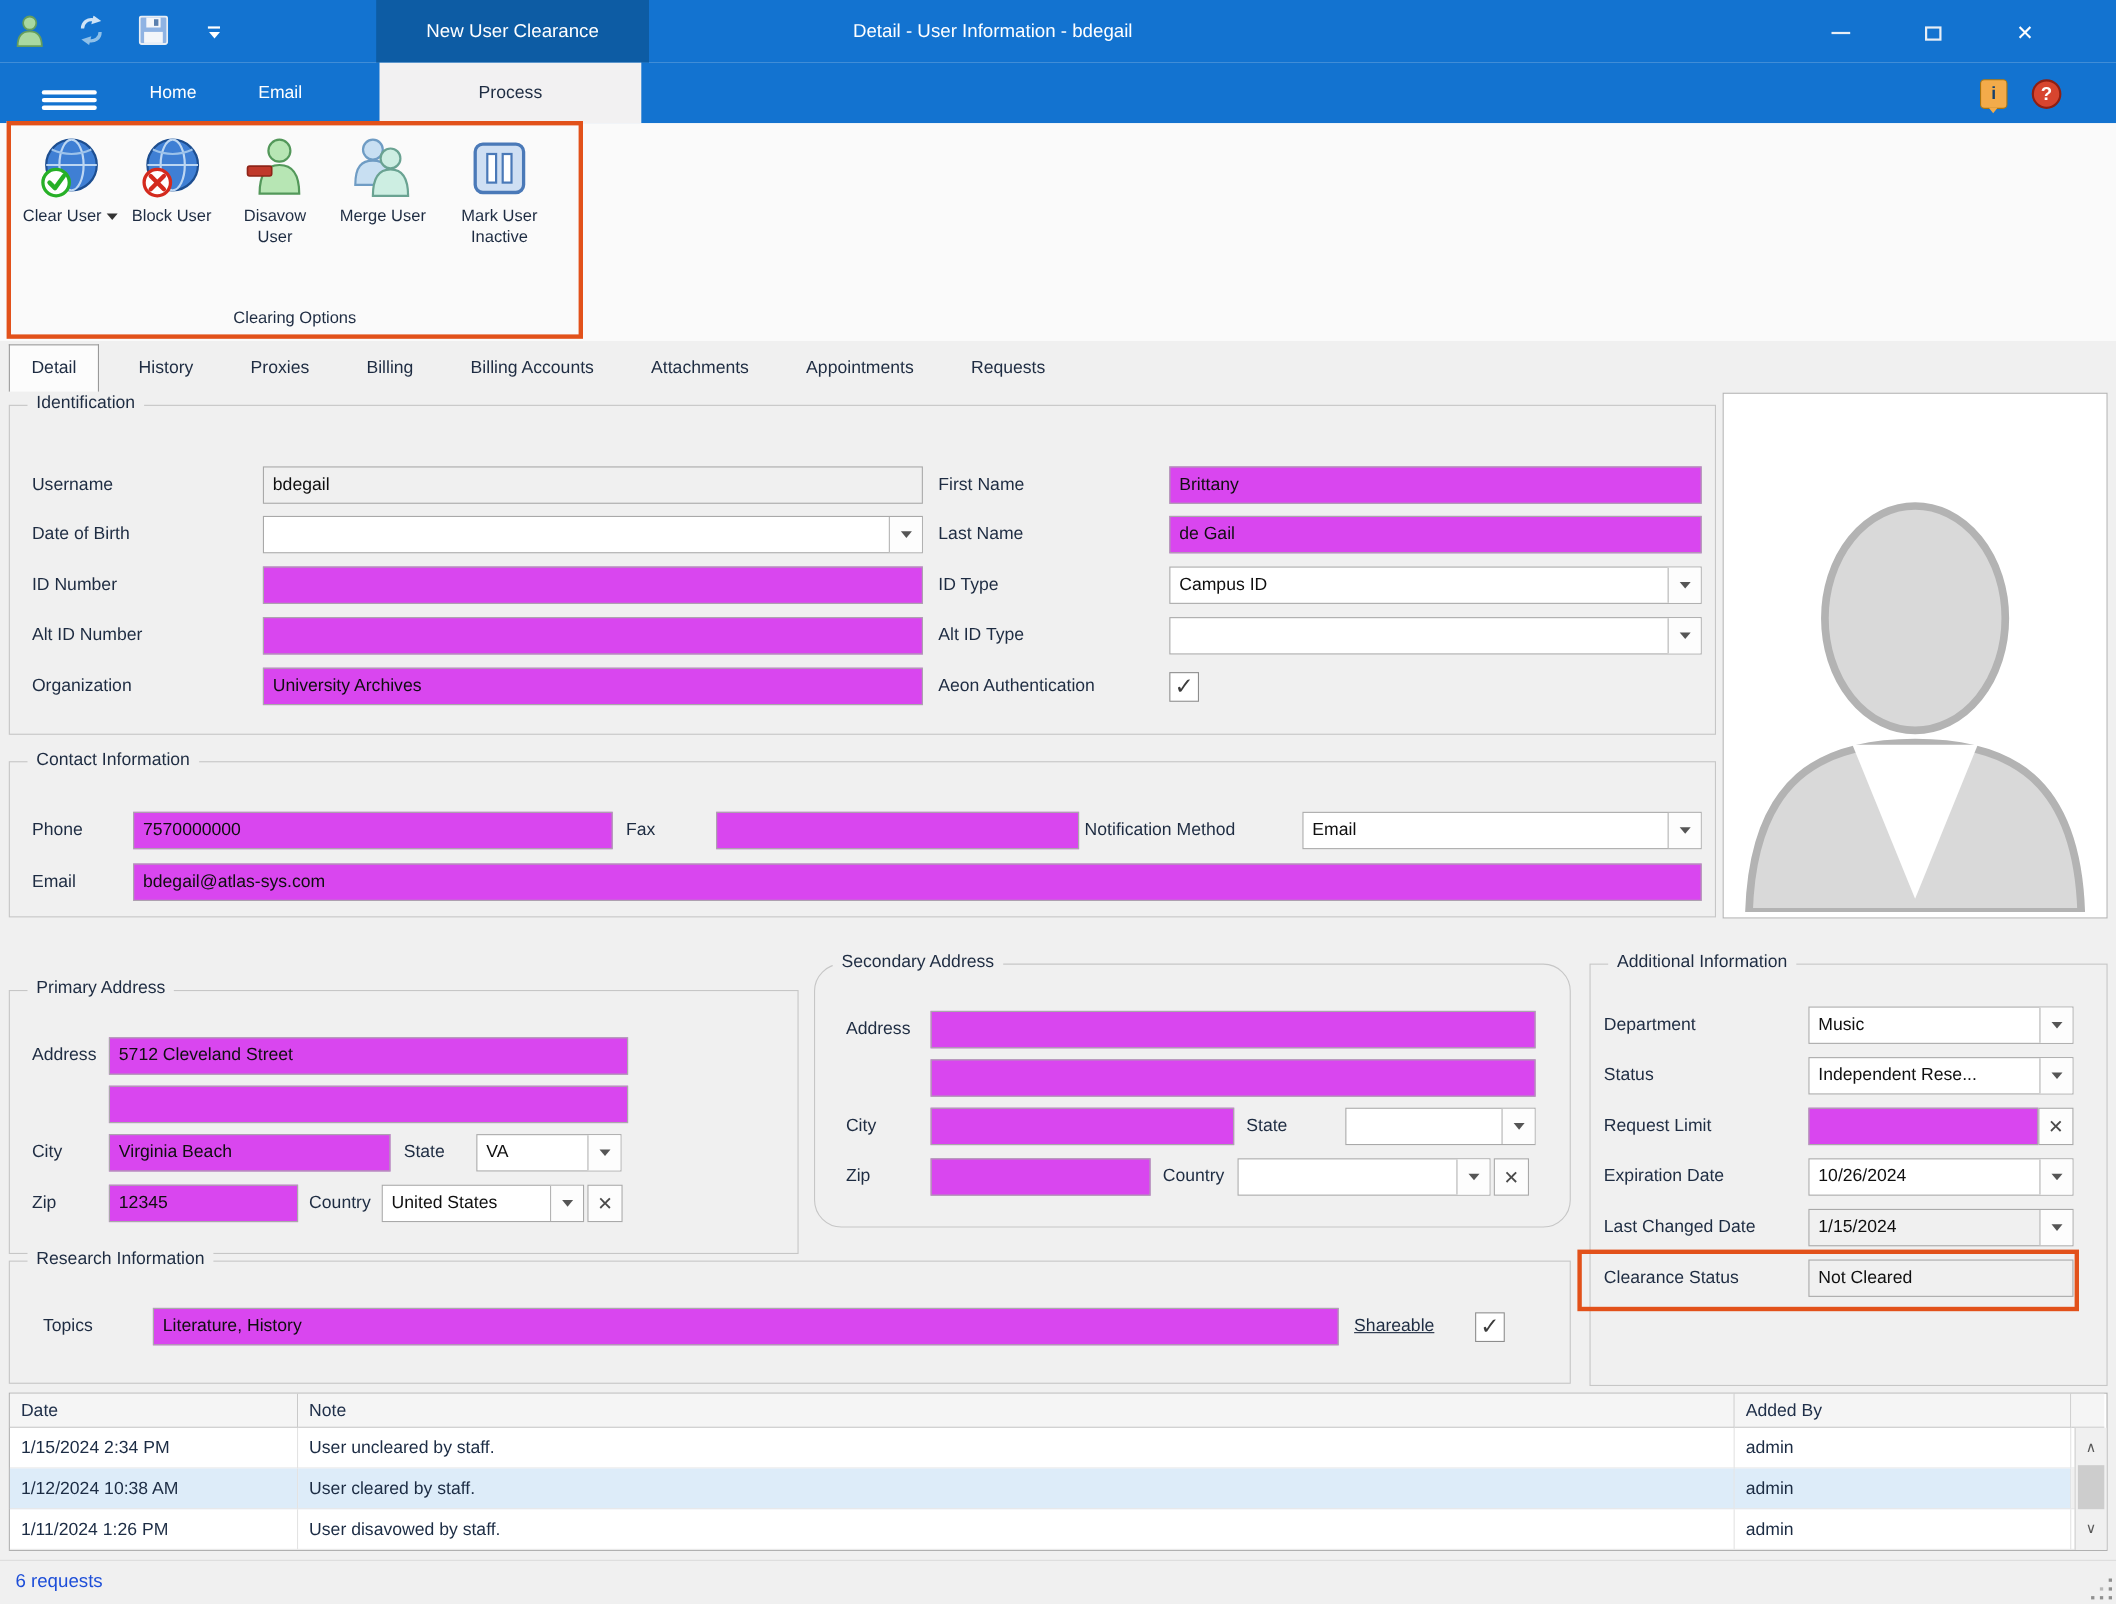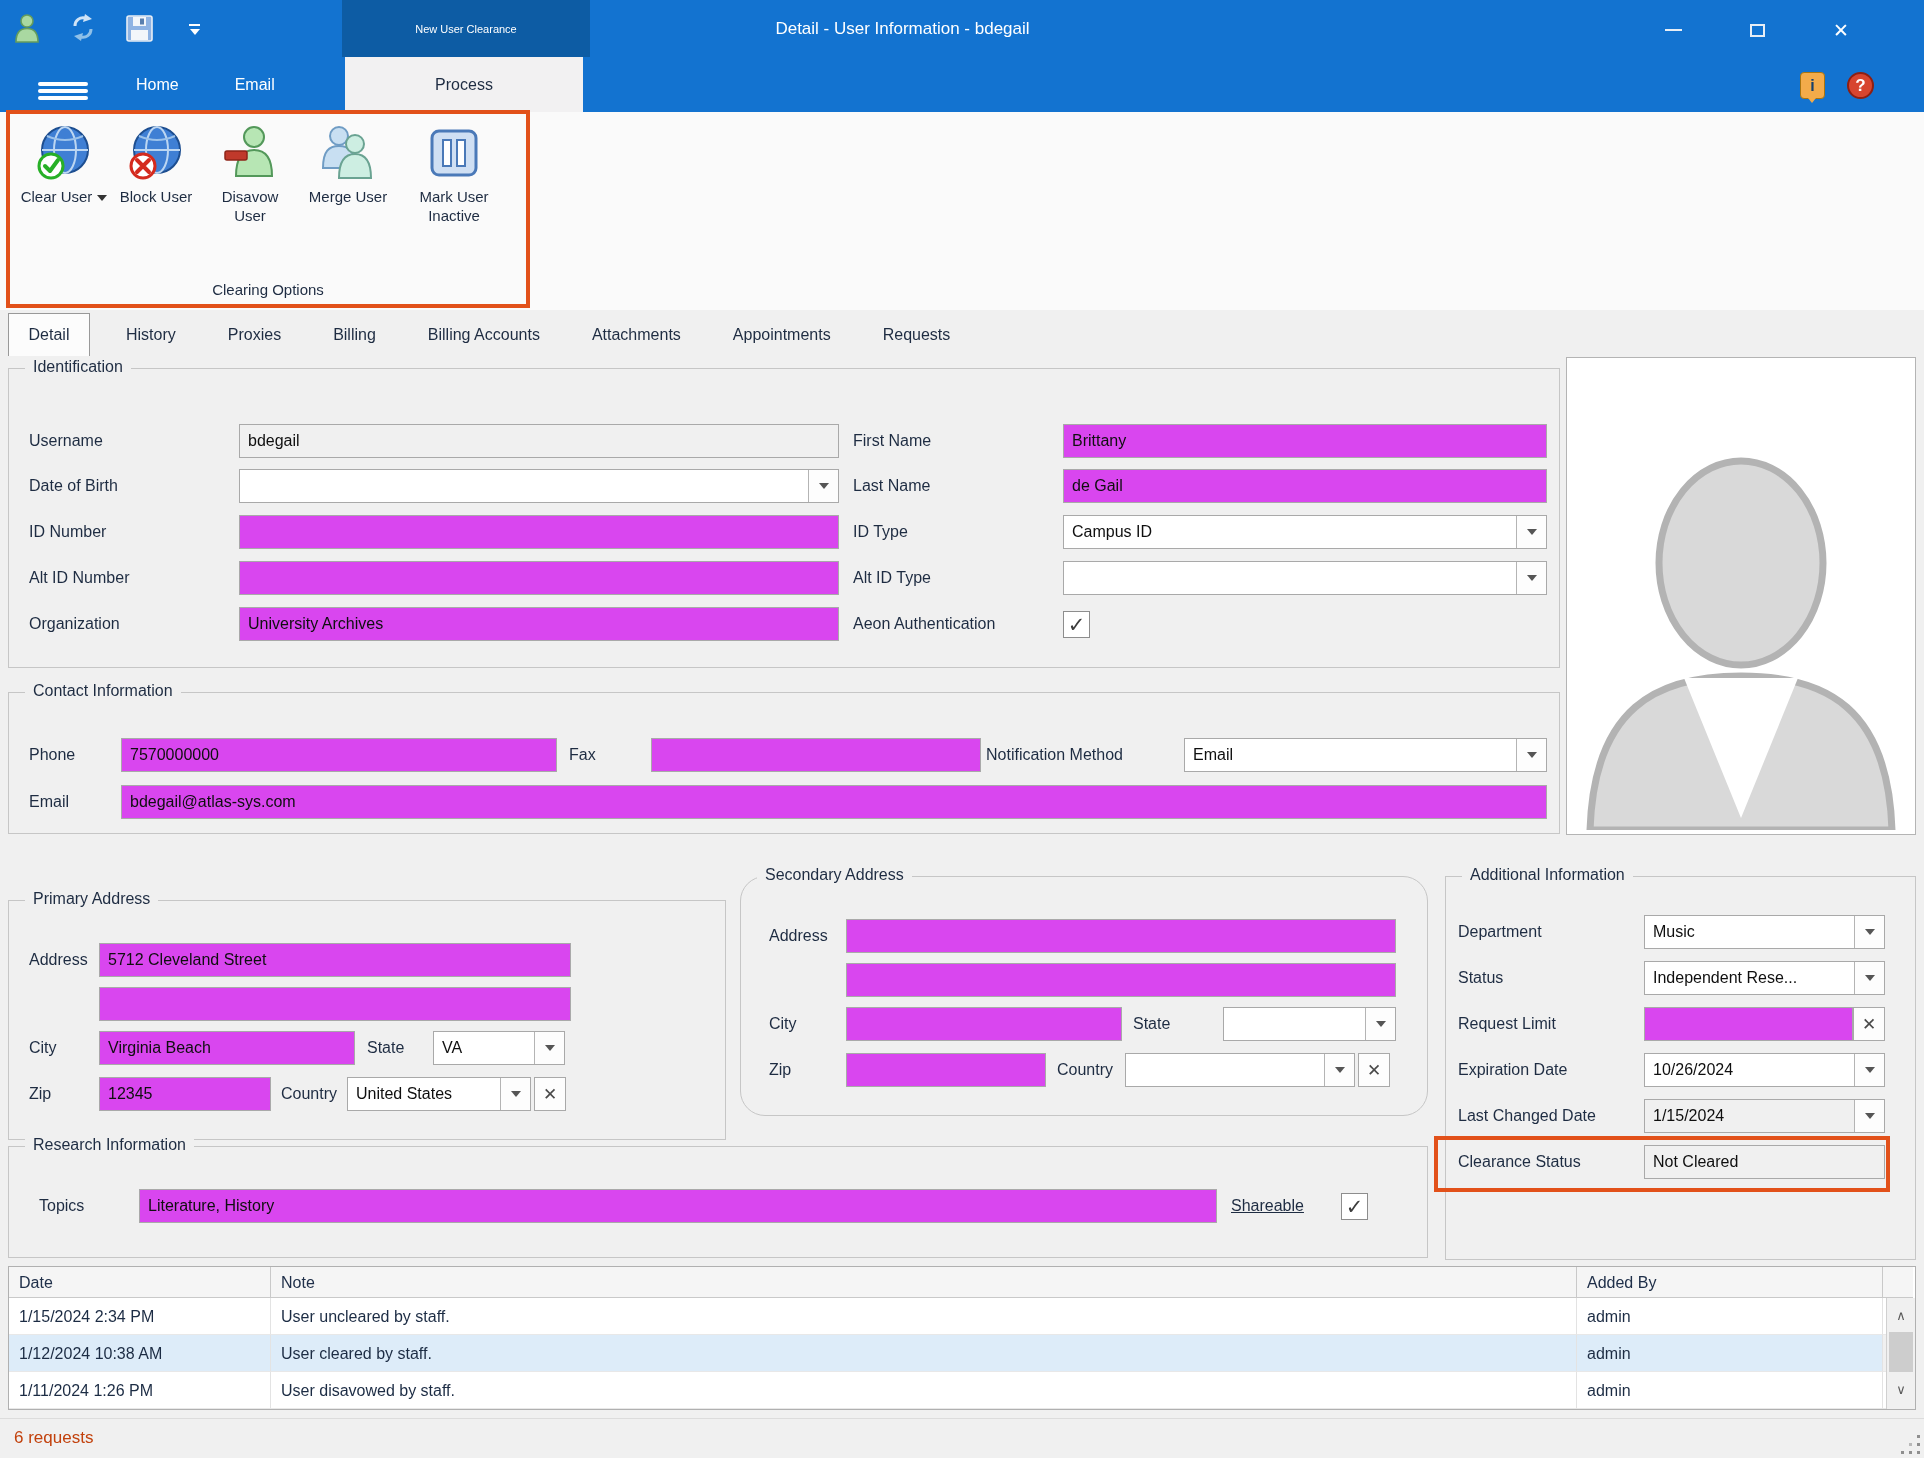"New User Clearance" .ctx-hdr { font-size: 11px -> 17px }
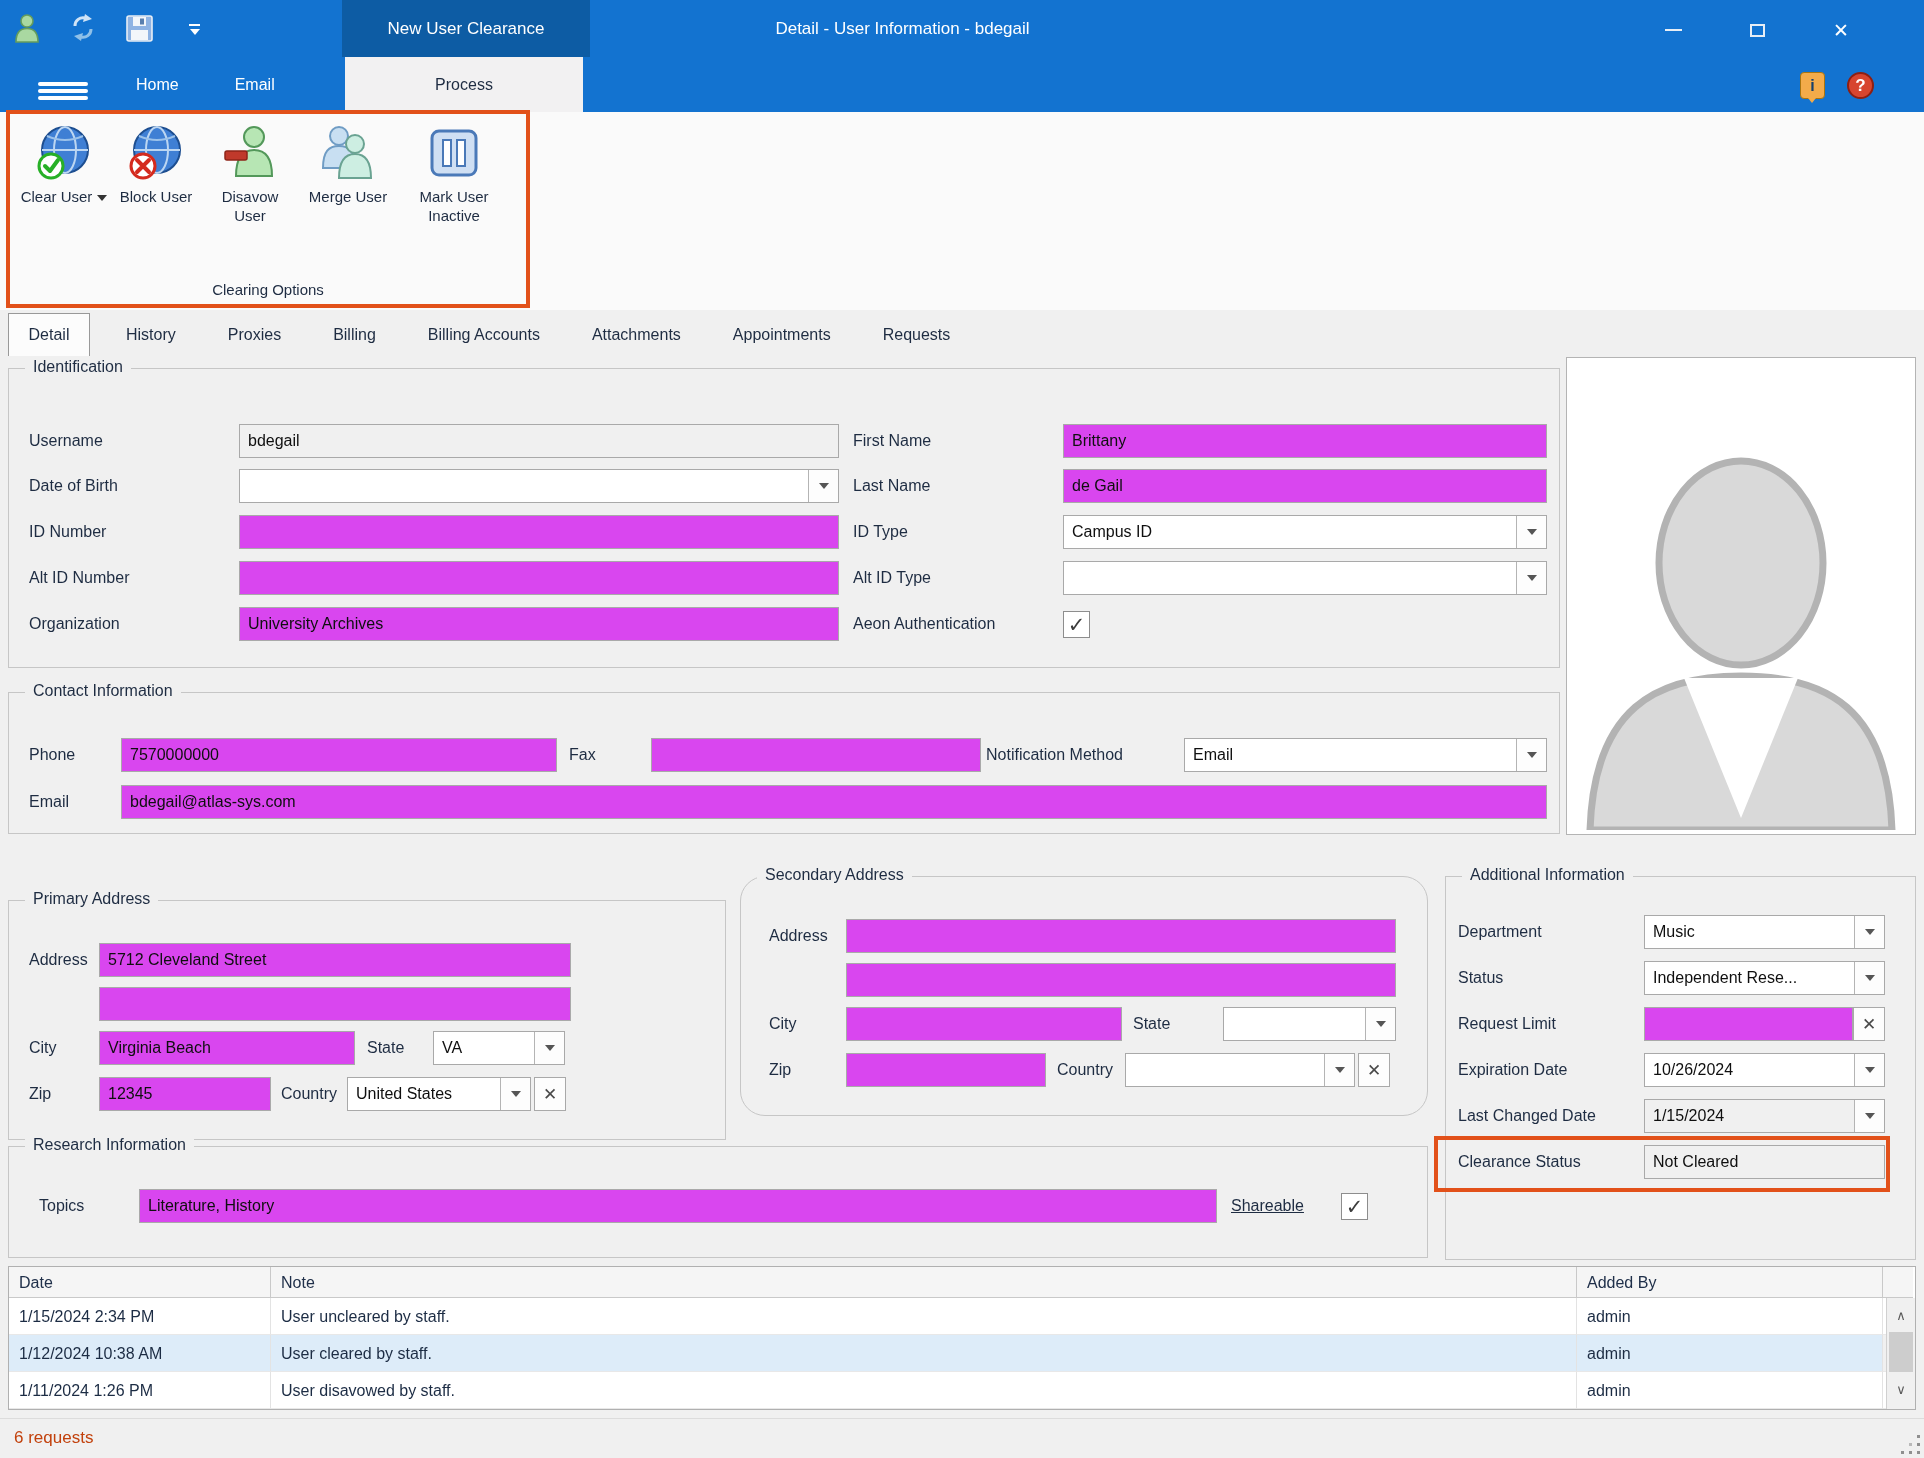"6 requests" .status-text { color: #c2410c -> #1d4ed8 }
